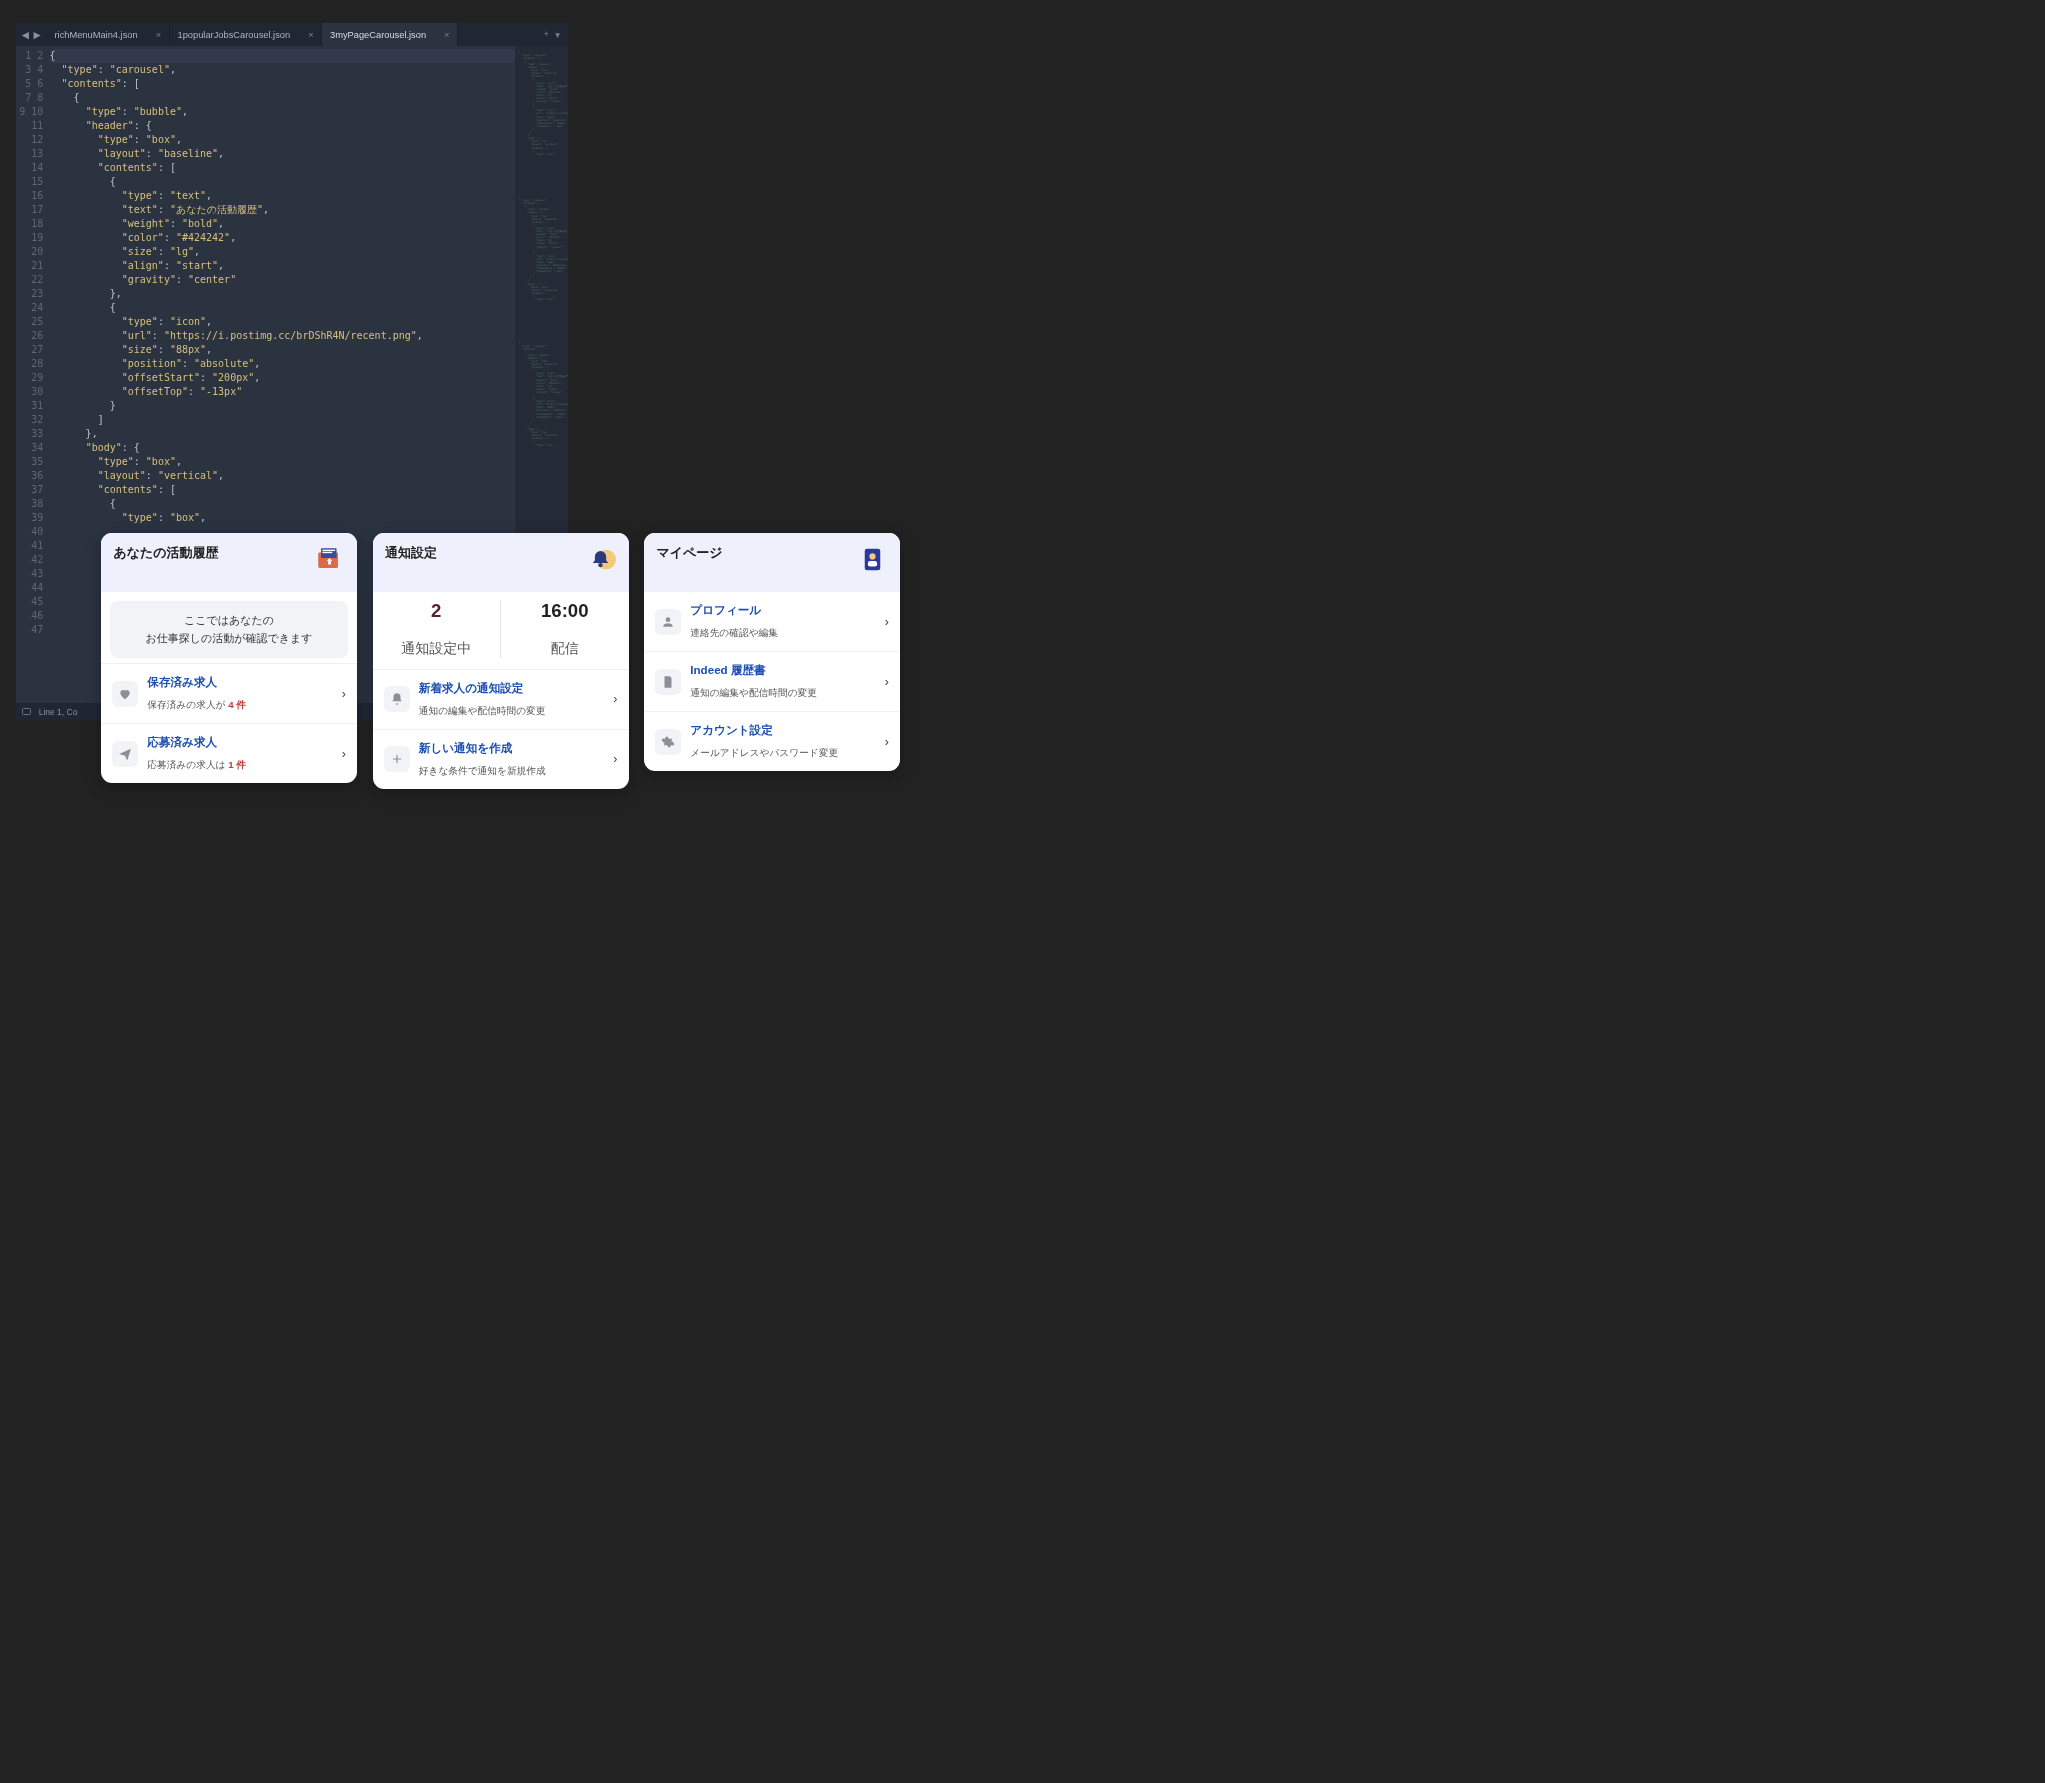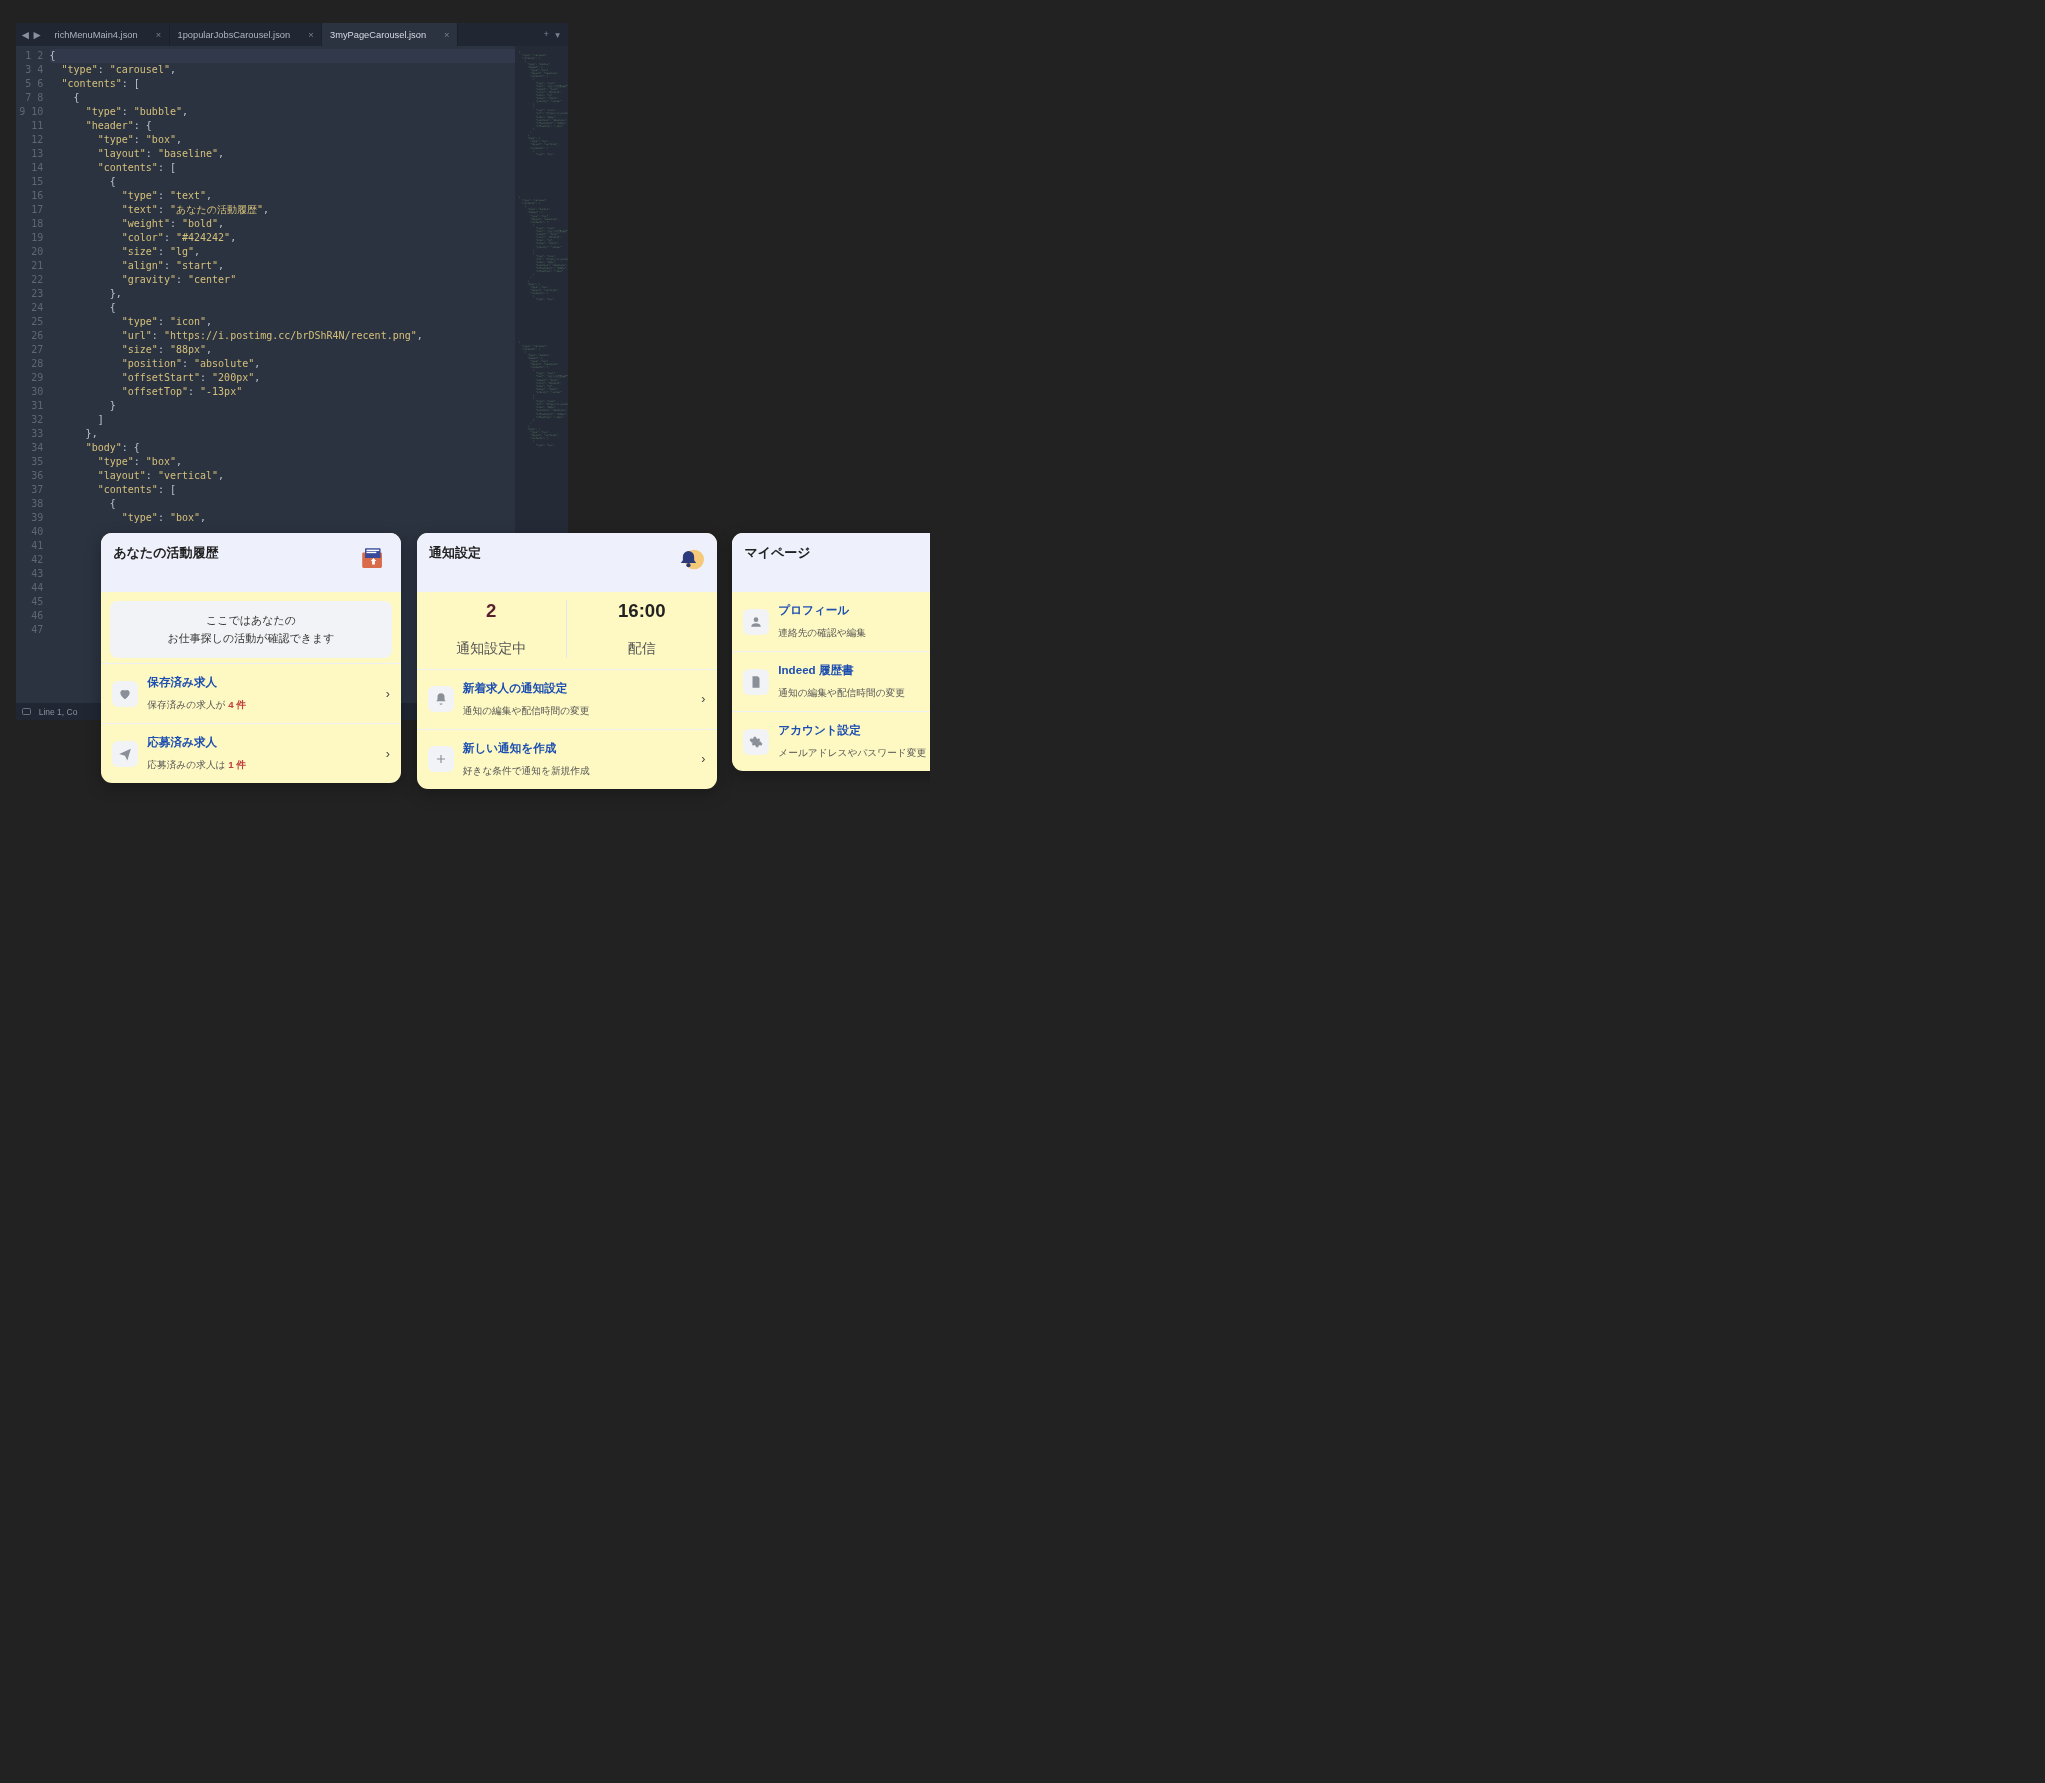"あなたの活動履歴" .card { background: #fef9c3 -> #ffffff; width: 300px -> 256px }
